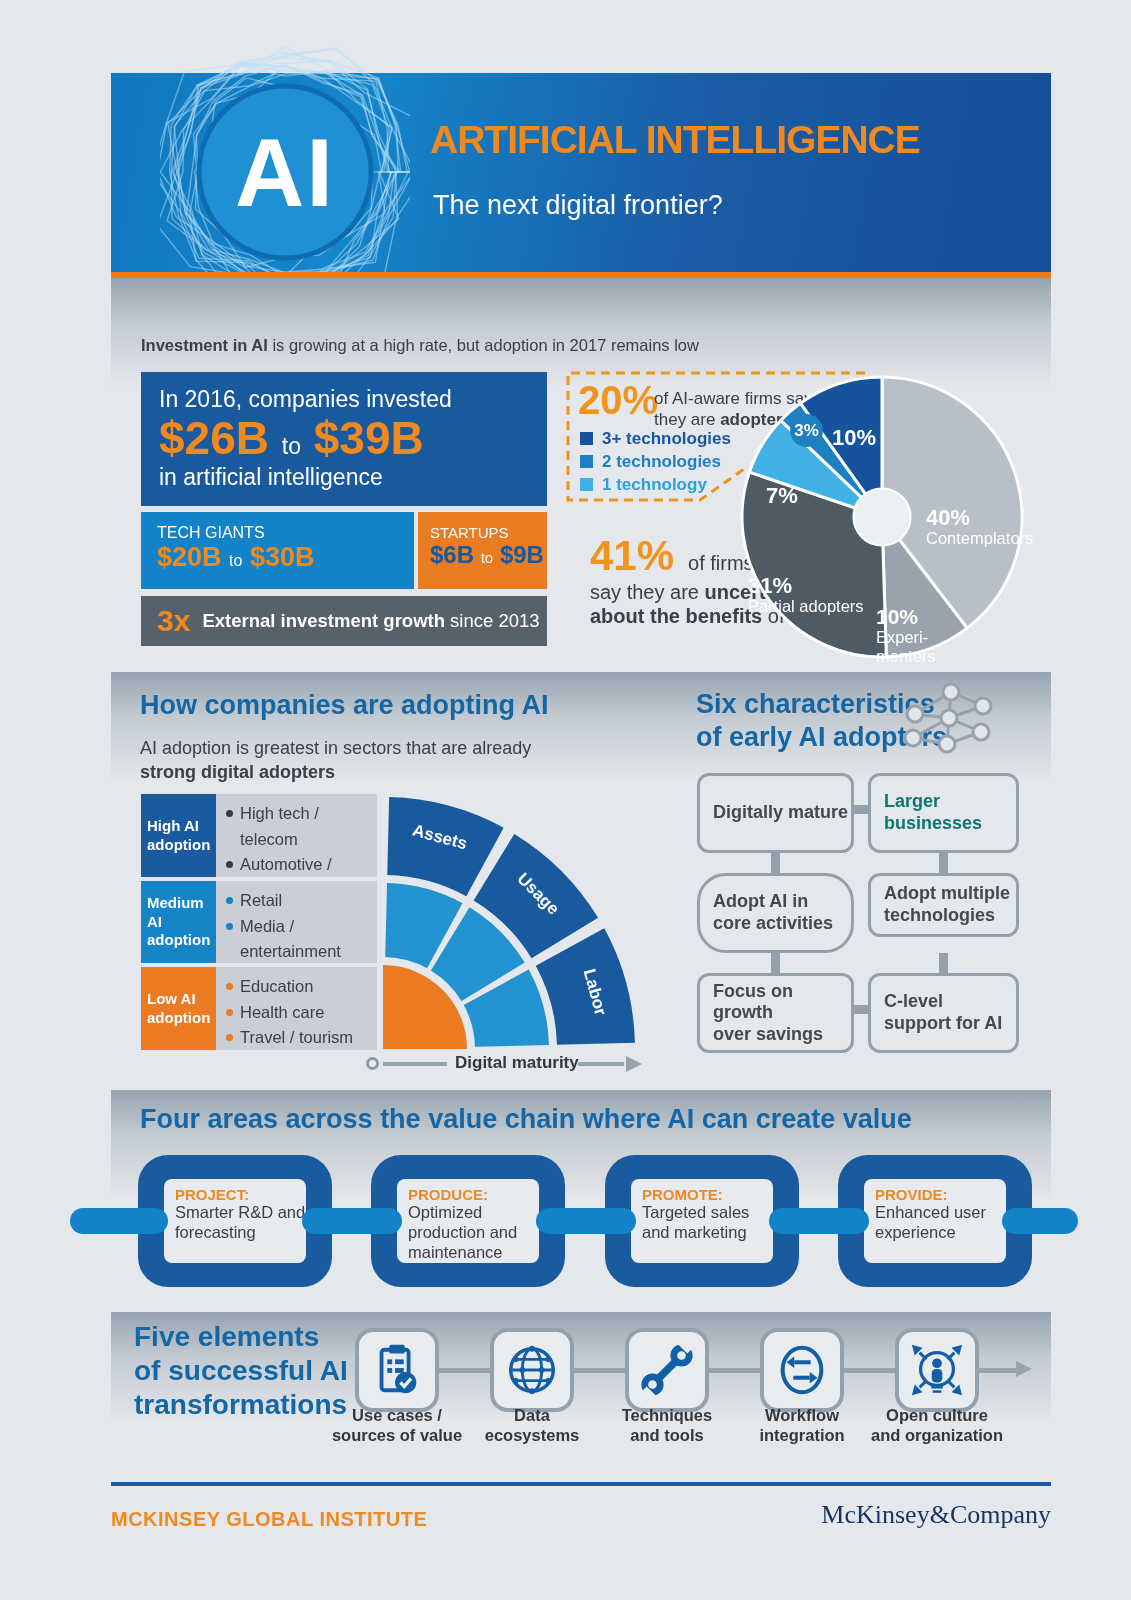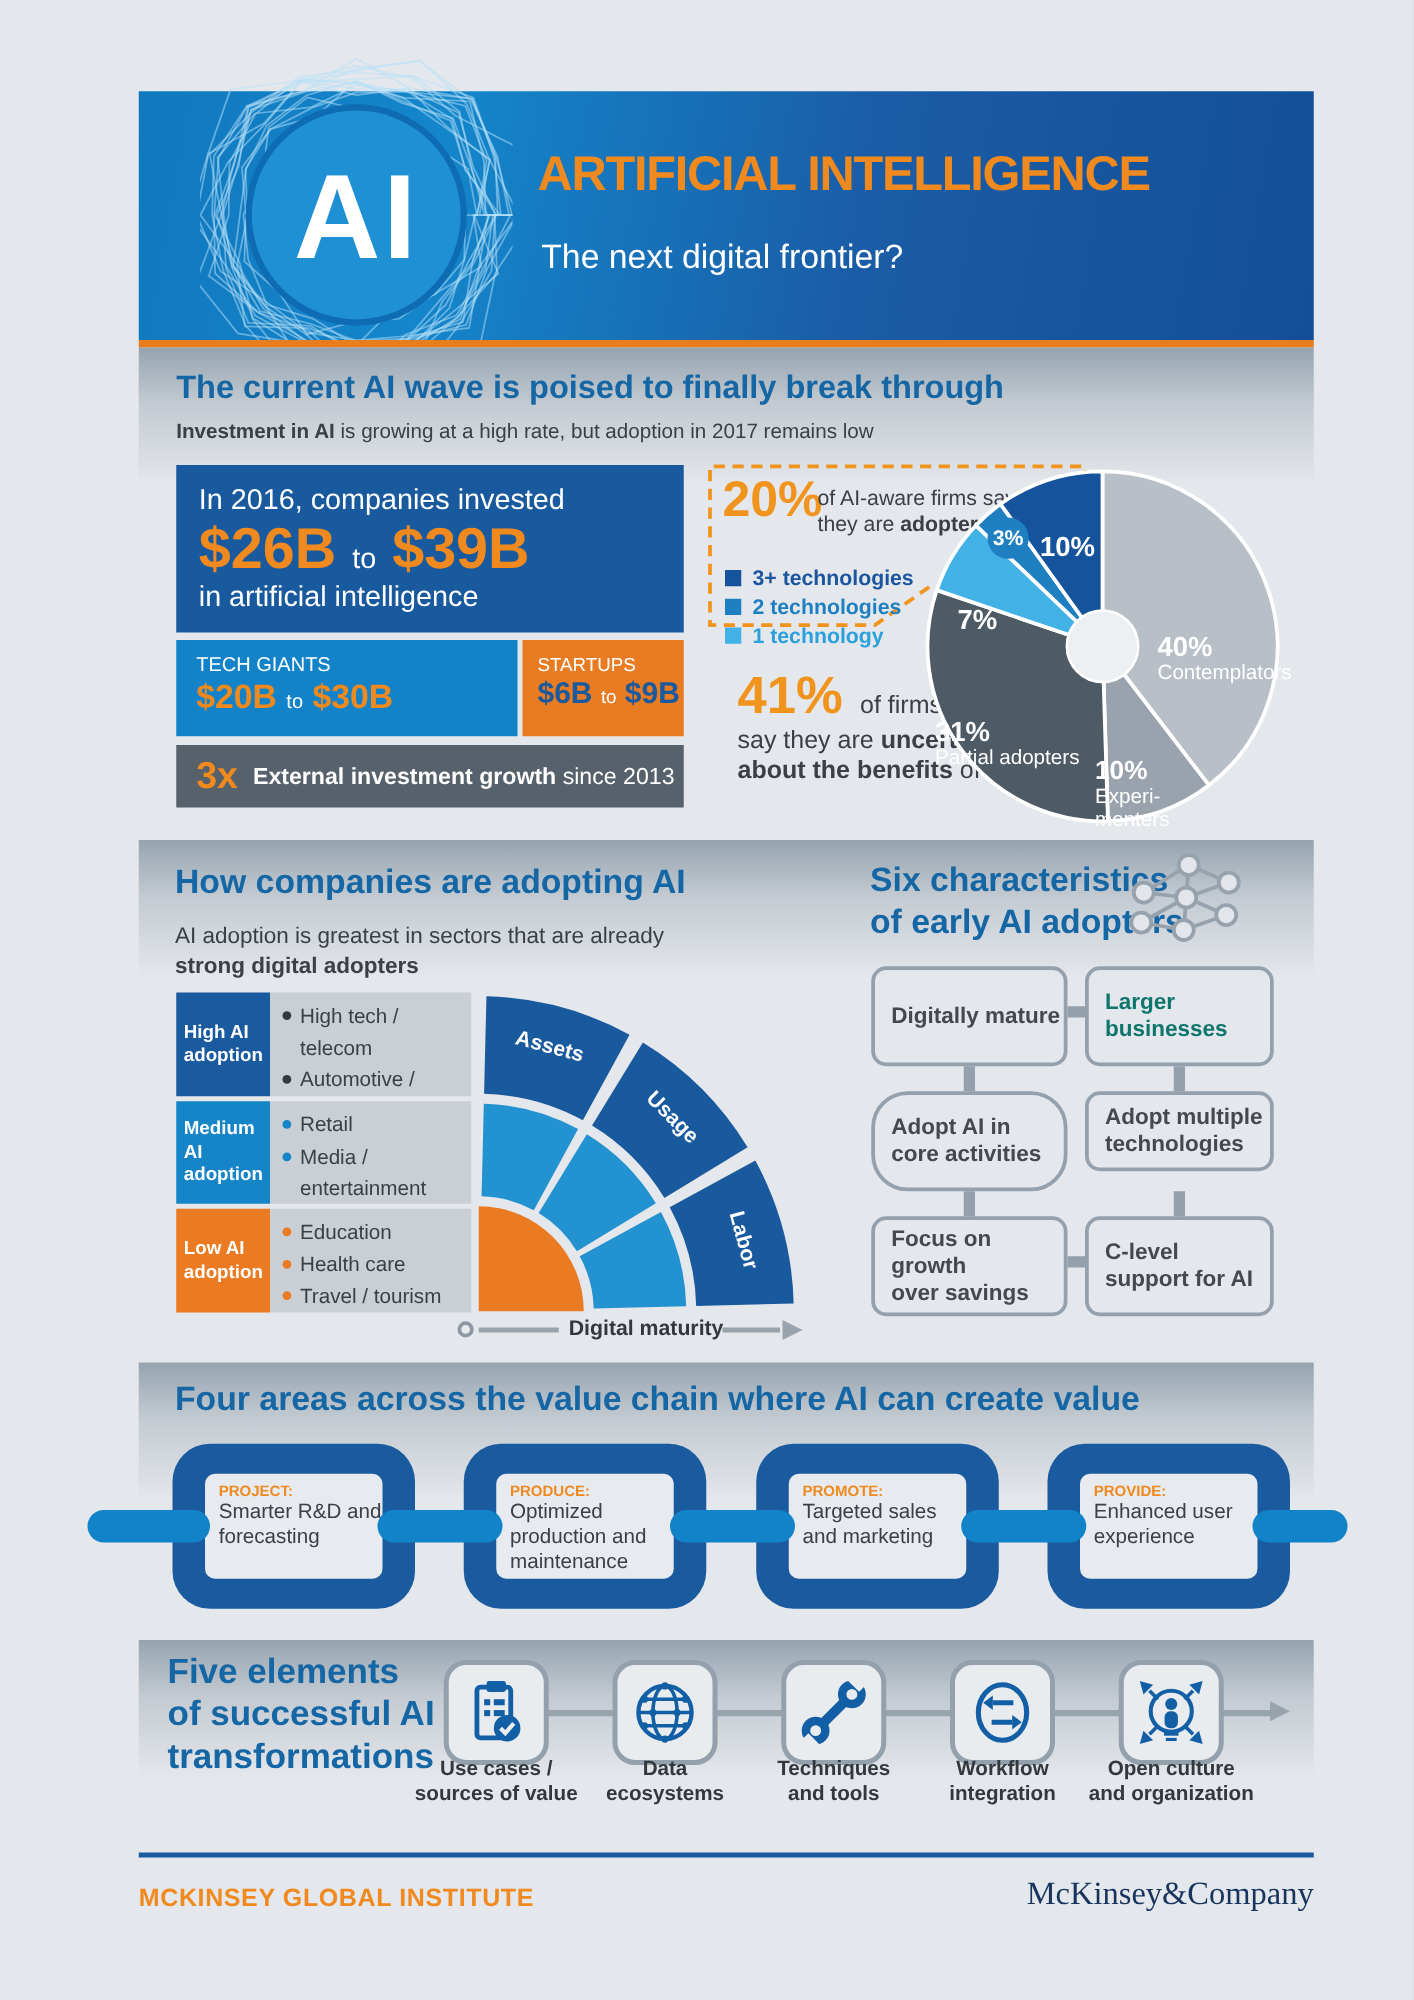"The current AI wave is" div.abs { html: <div>The current AI wave is poised to finally break through</div> -> none }
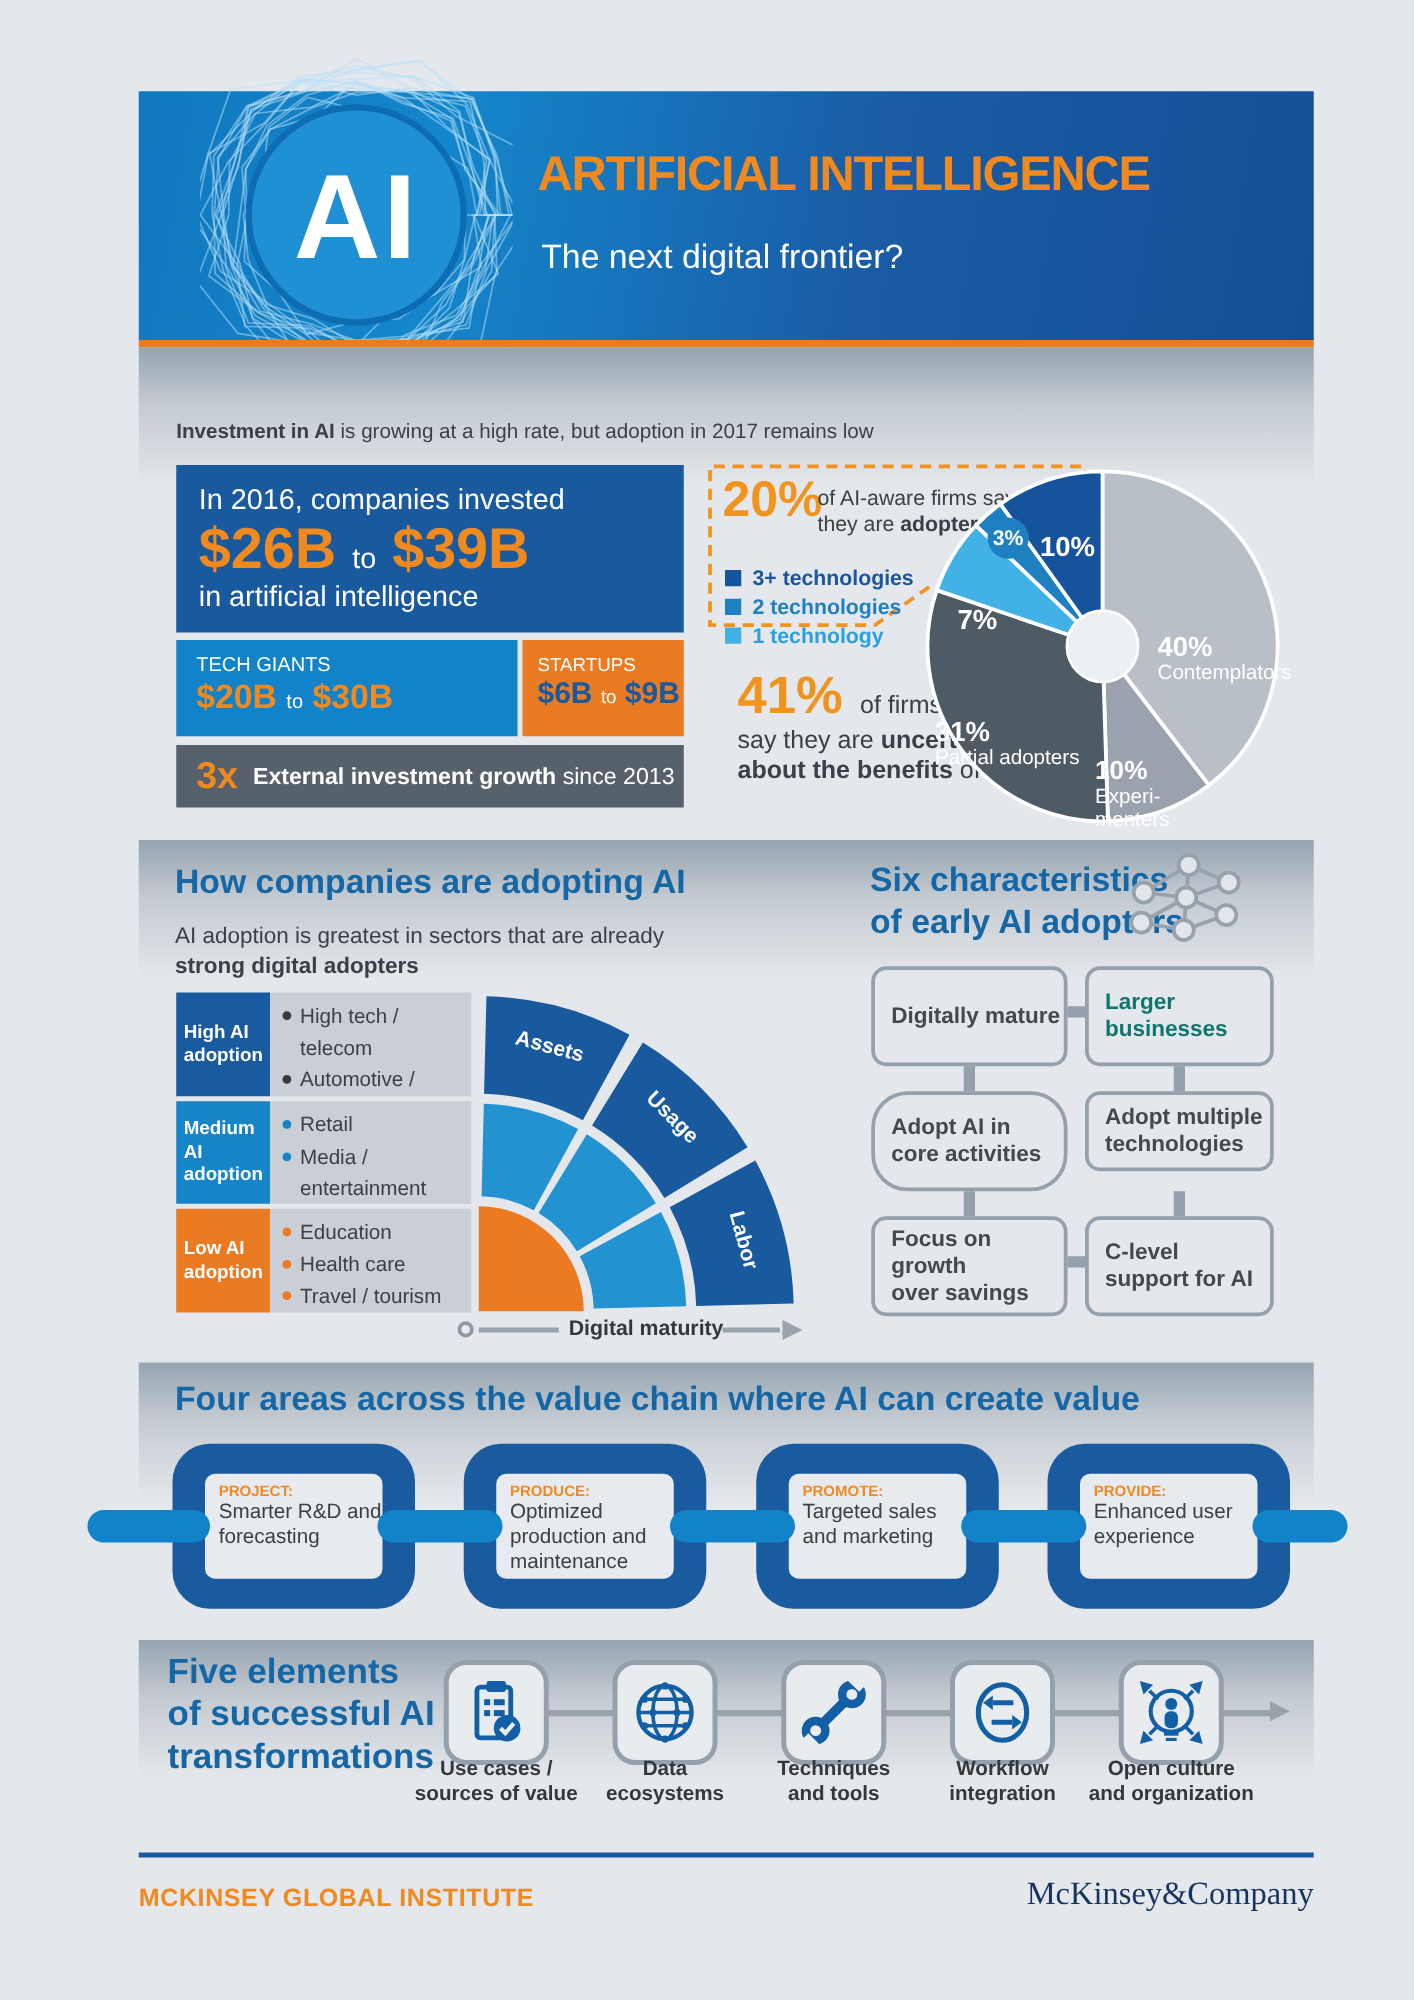"3+ technologies" div.abs { top: 451px -> 427px }
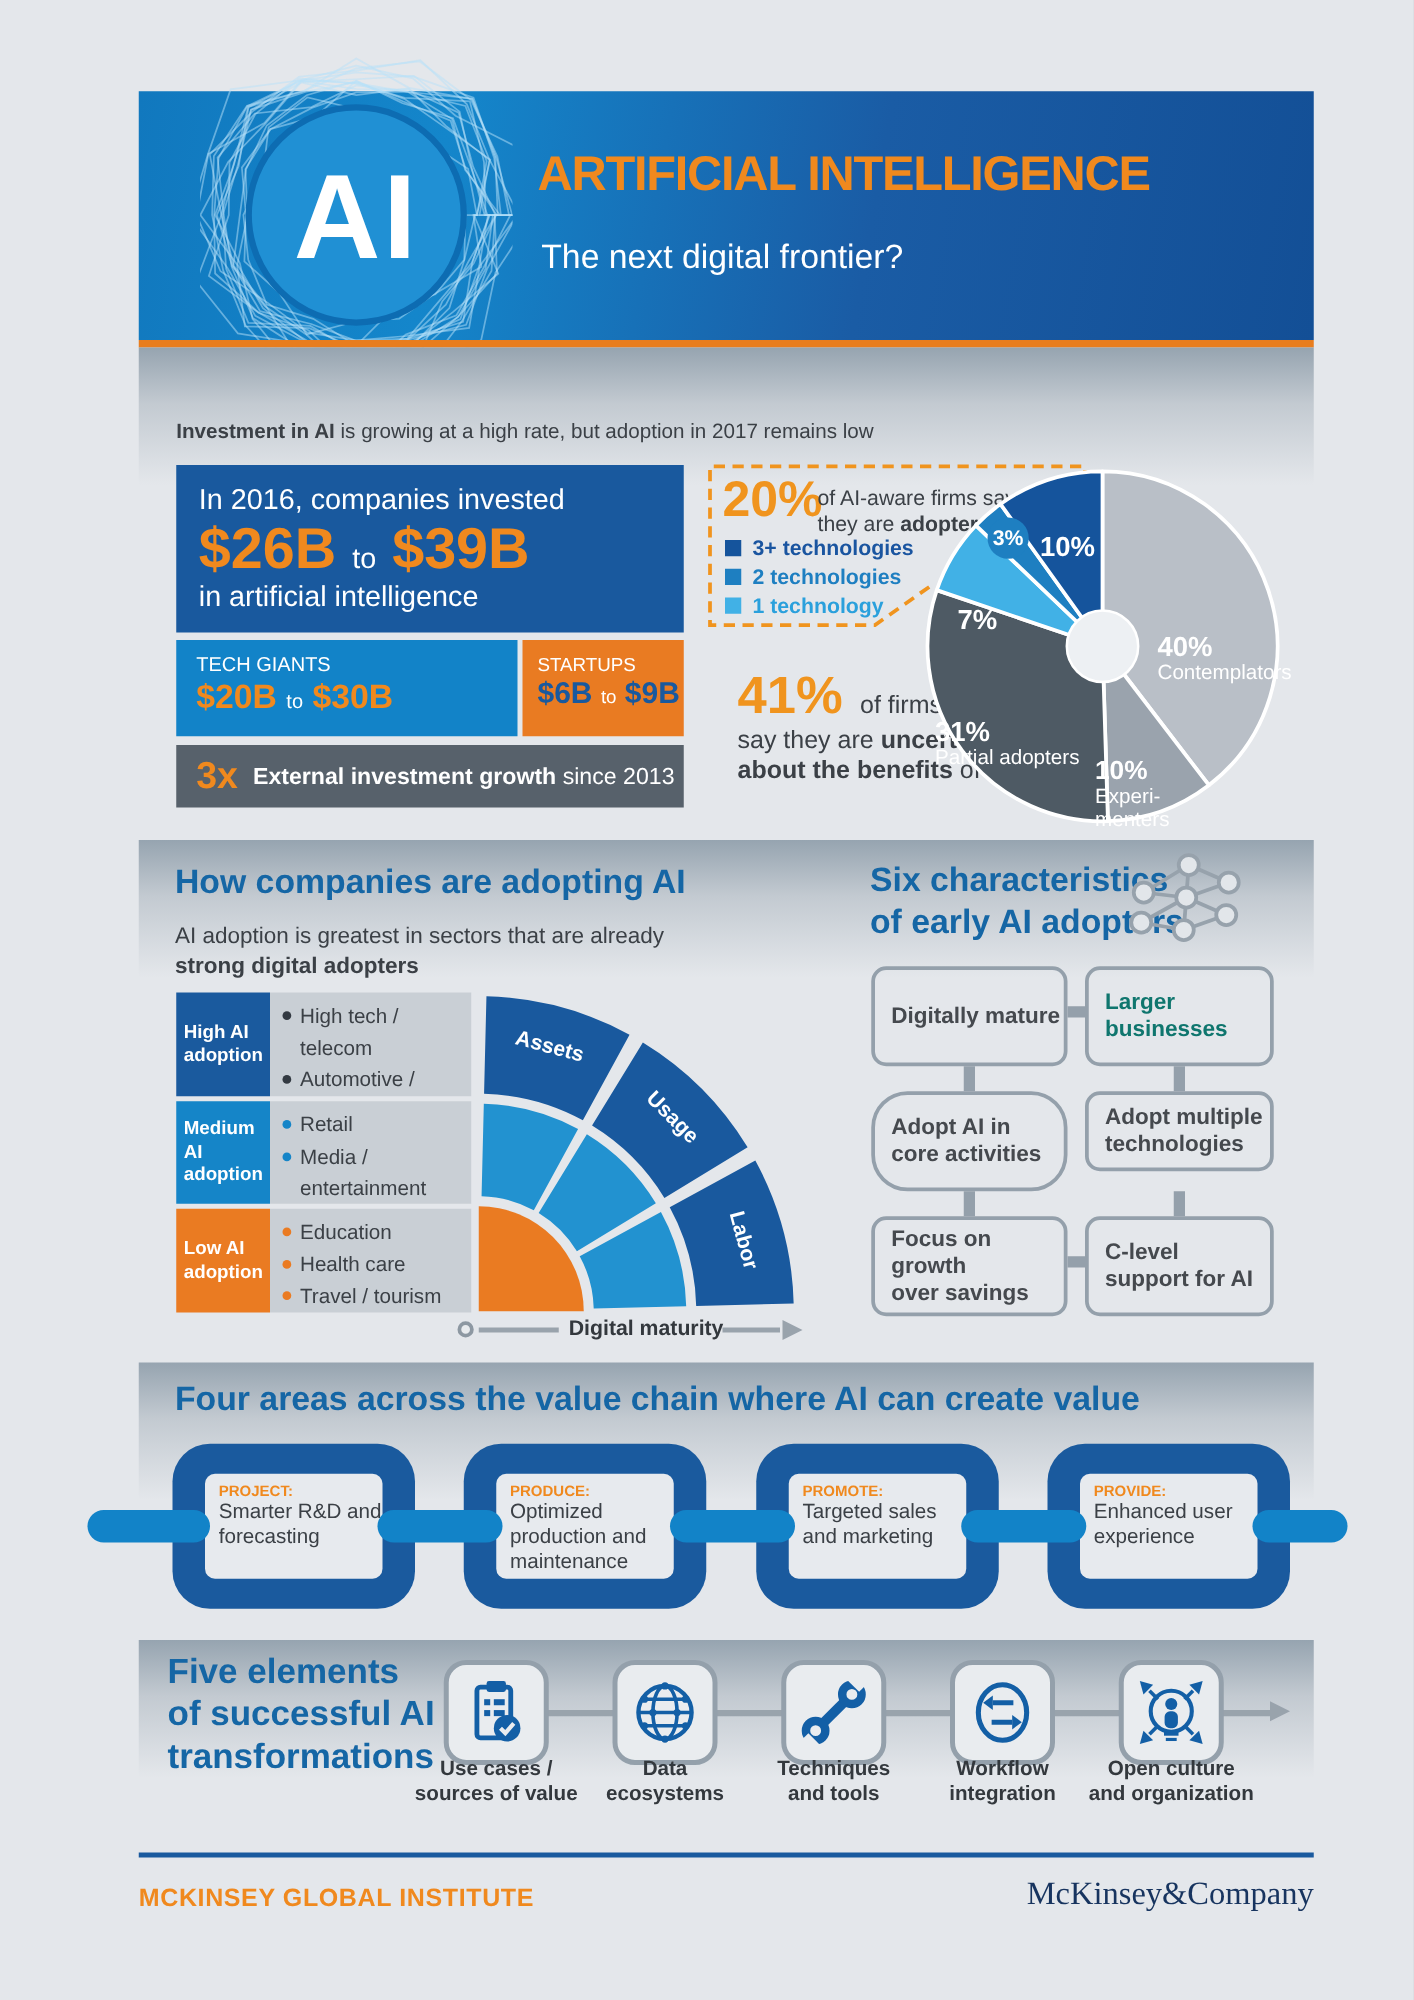"PROJECT:" .link-tag { font-size: 12px -> 15px }
